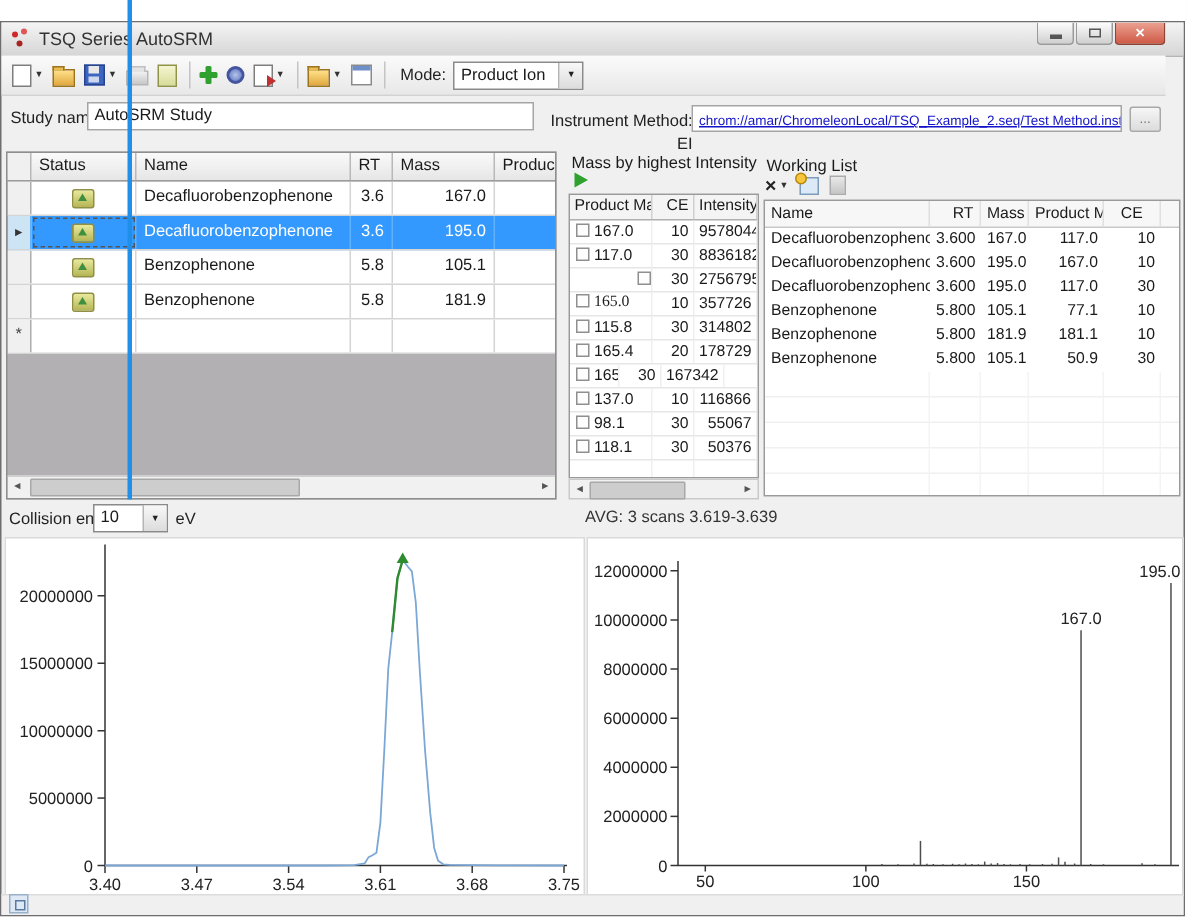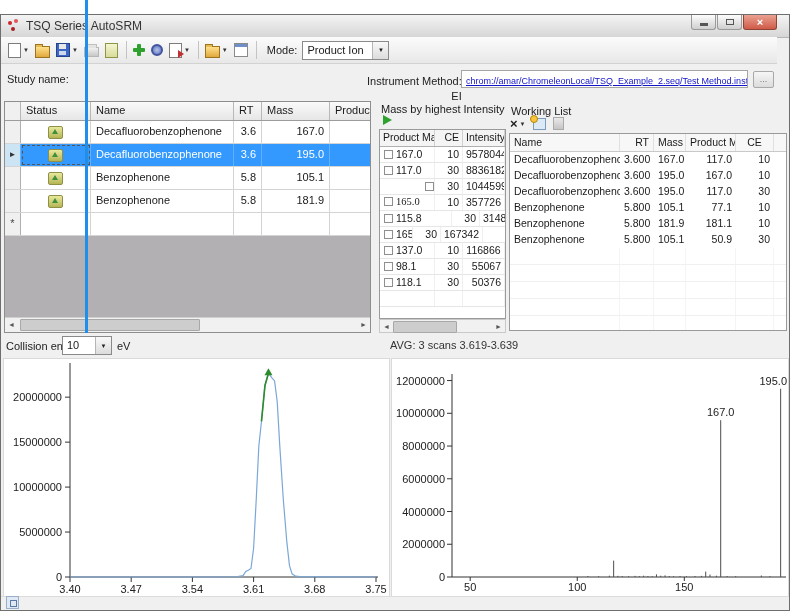"AutoSRM Study" span.textbox { html: none -> <span><span>AutoSRM Study</span></span> }
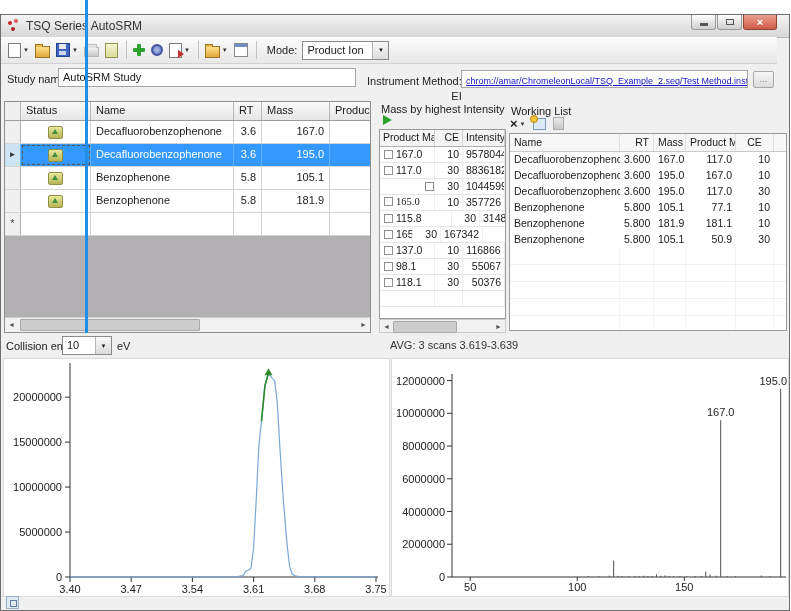"1044599" div.mtc { text: 1044599 -> 2756795 }
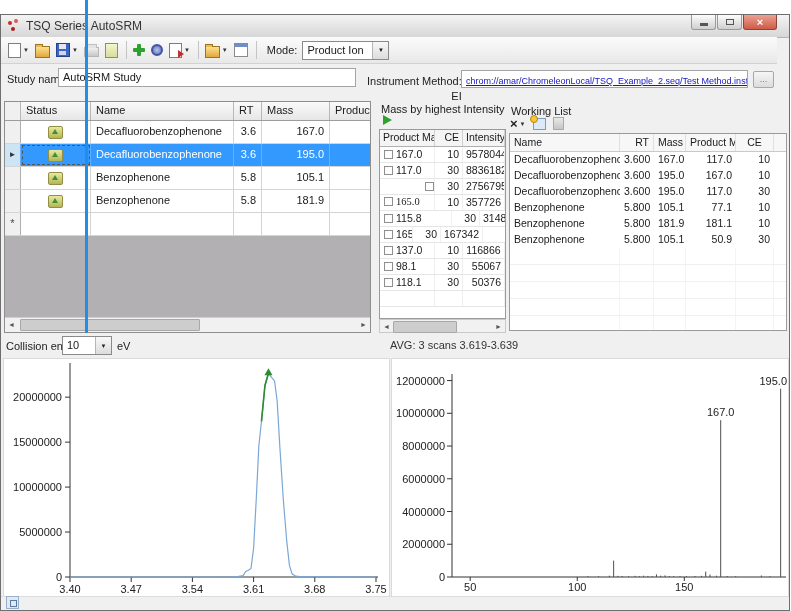"115.8" div.mtc { width: 72px -> 55px }
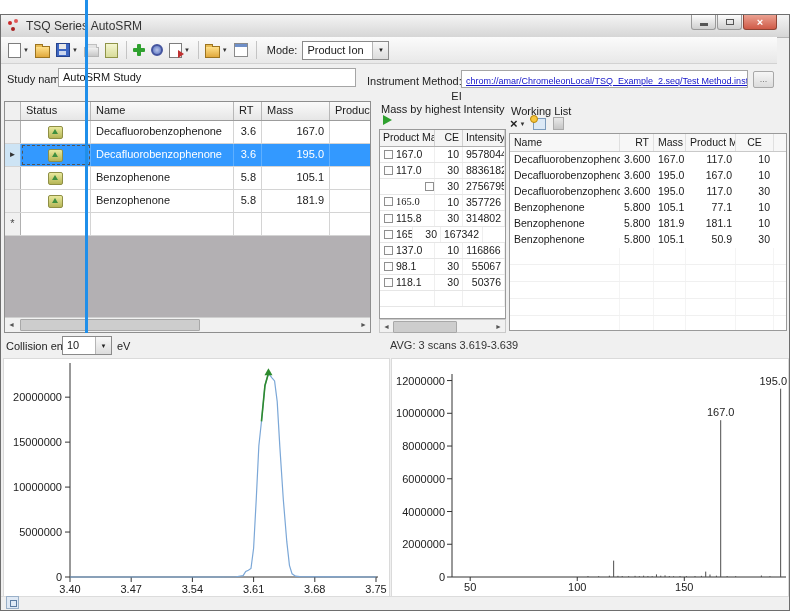"165.4" div.mtrow { html: none -> <div> <div><span></span><span>165.4</span></div> <div>20</div> <div>178729</div> </div> }
